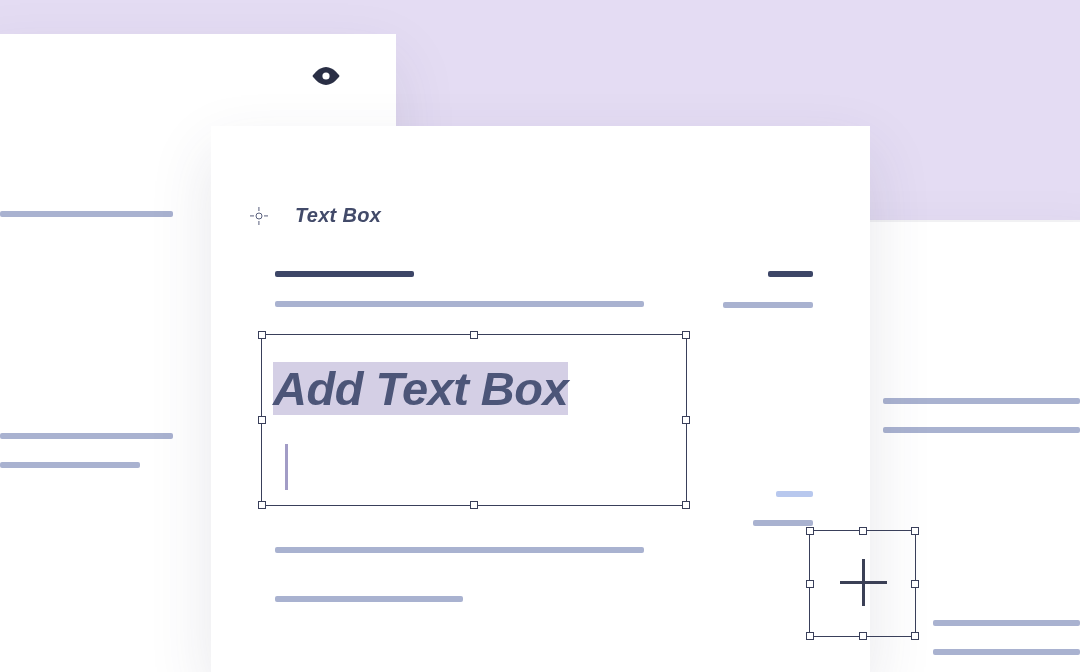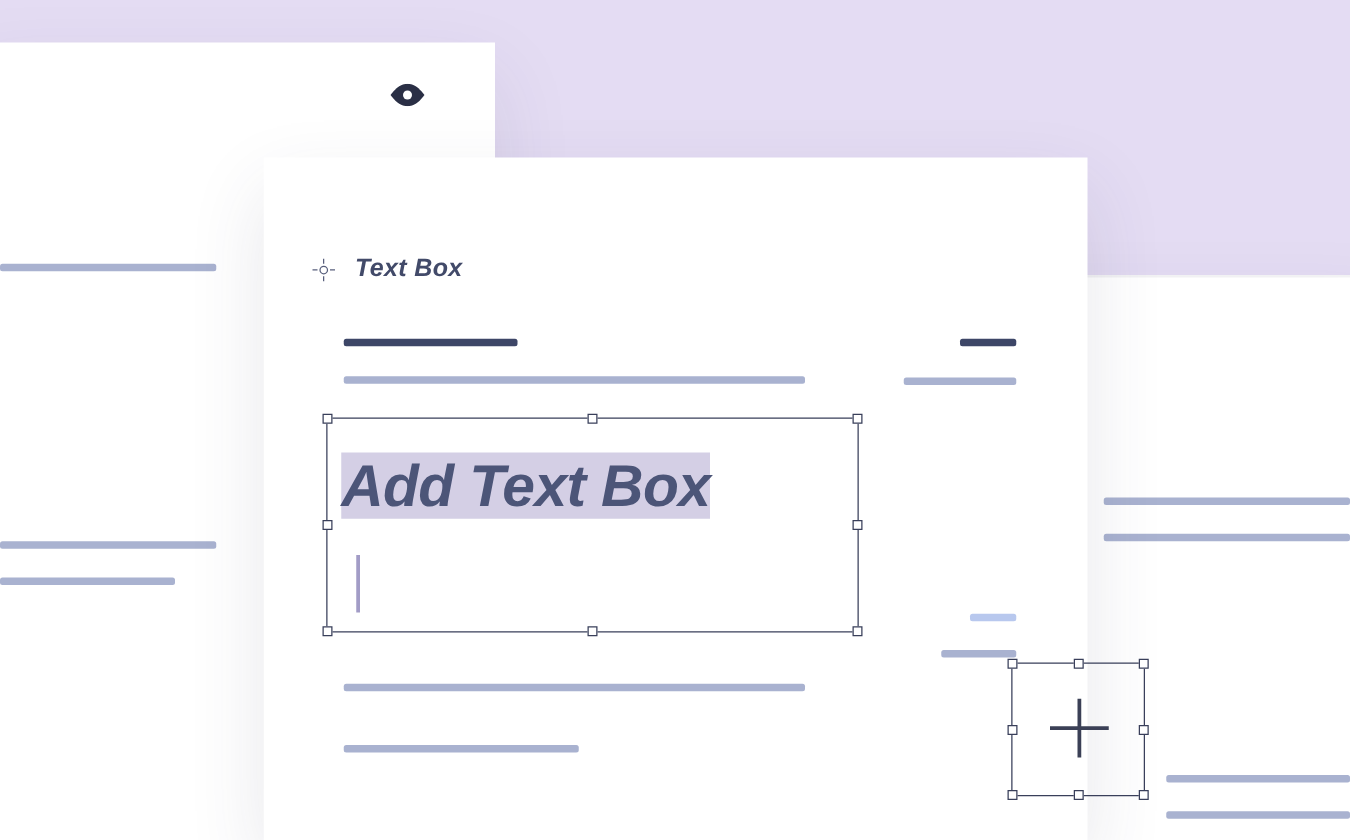"Text Box" .label-row { gap: 17px -> 28px }
